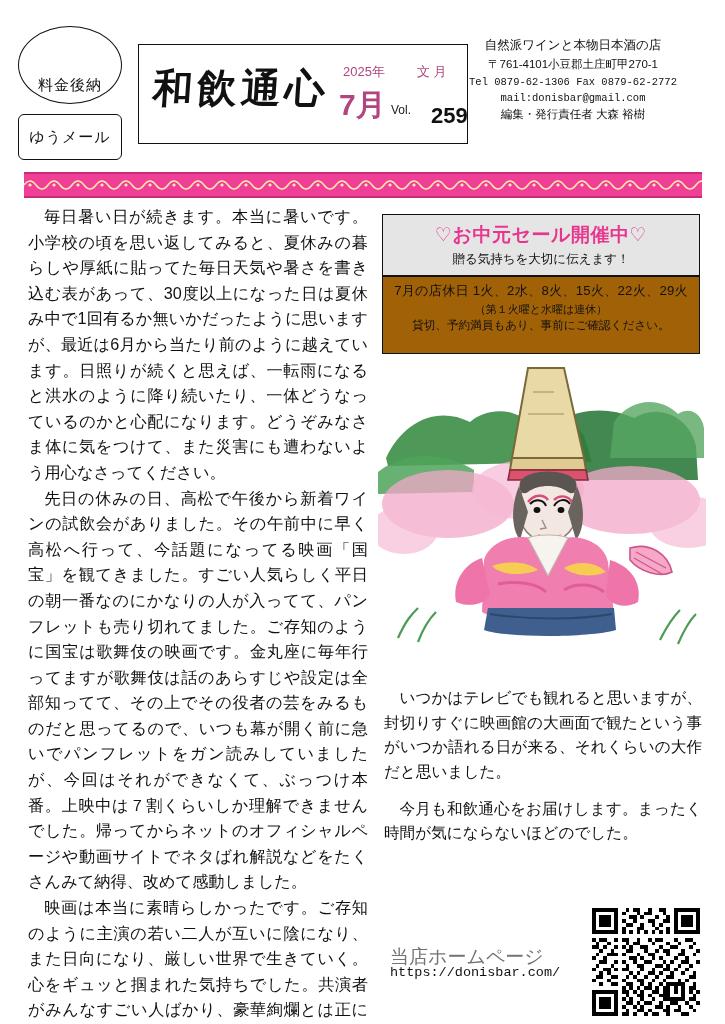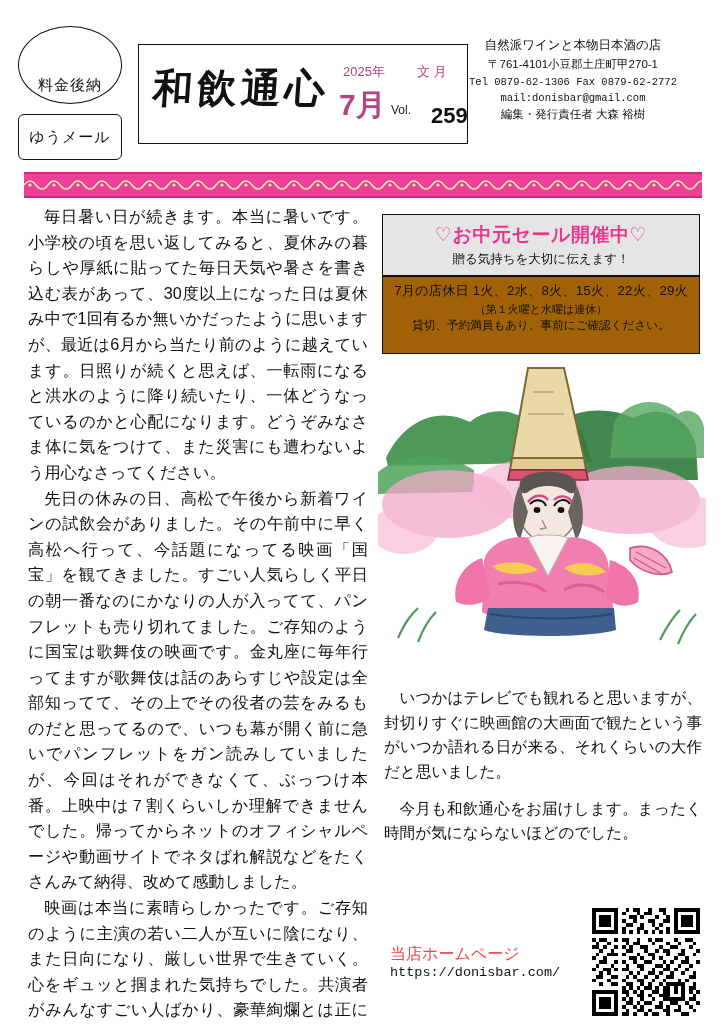"当店ホームページ" .hp-label { color: #ef4444 -> #737373; font-size: 16px -> 19px }
